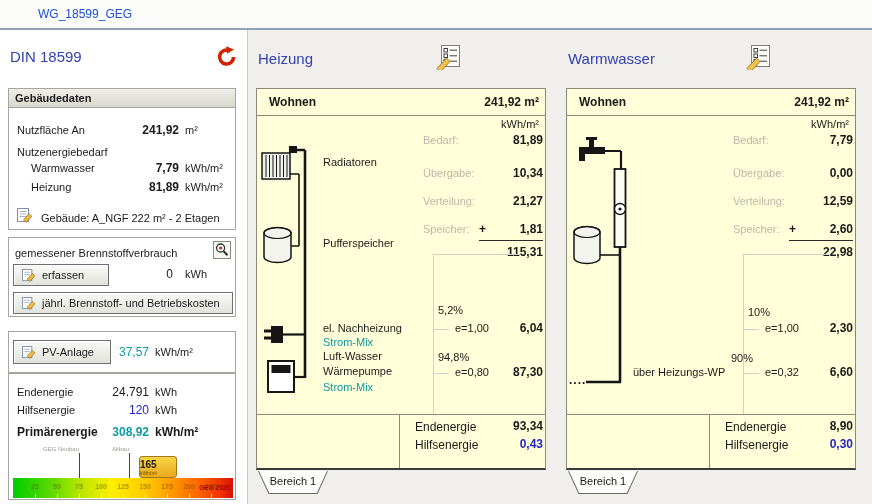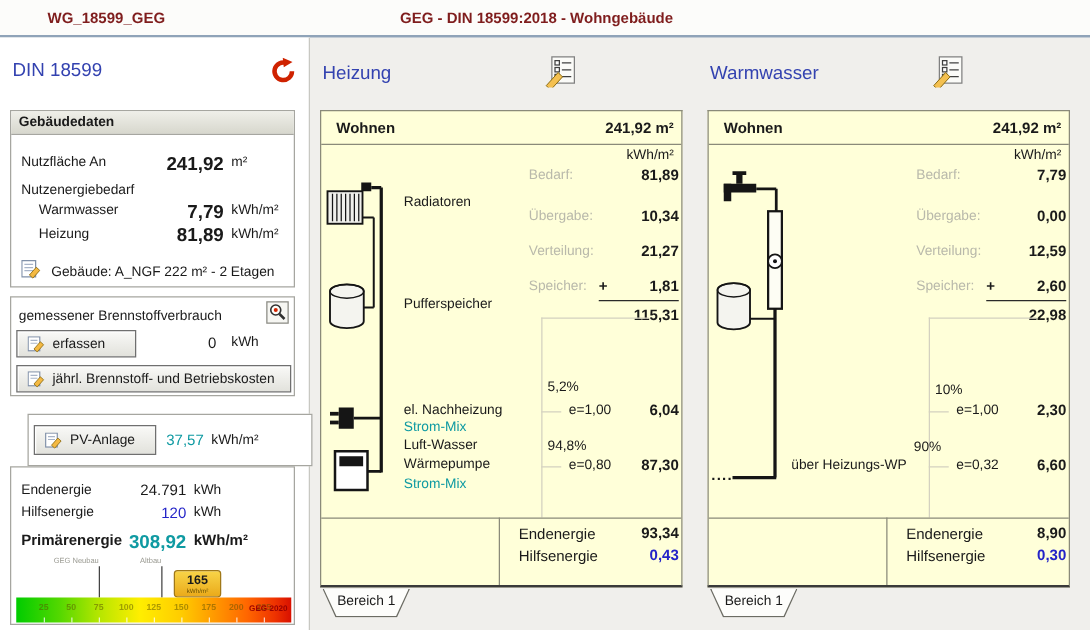"WG_18599_GEG" .appblue { color: #7f1d1d -> #1d4ed8; font-weight: bold -> normal }
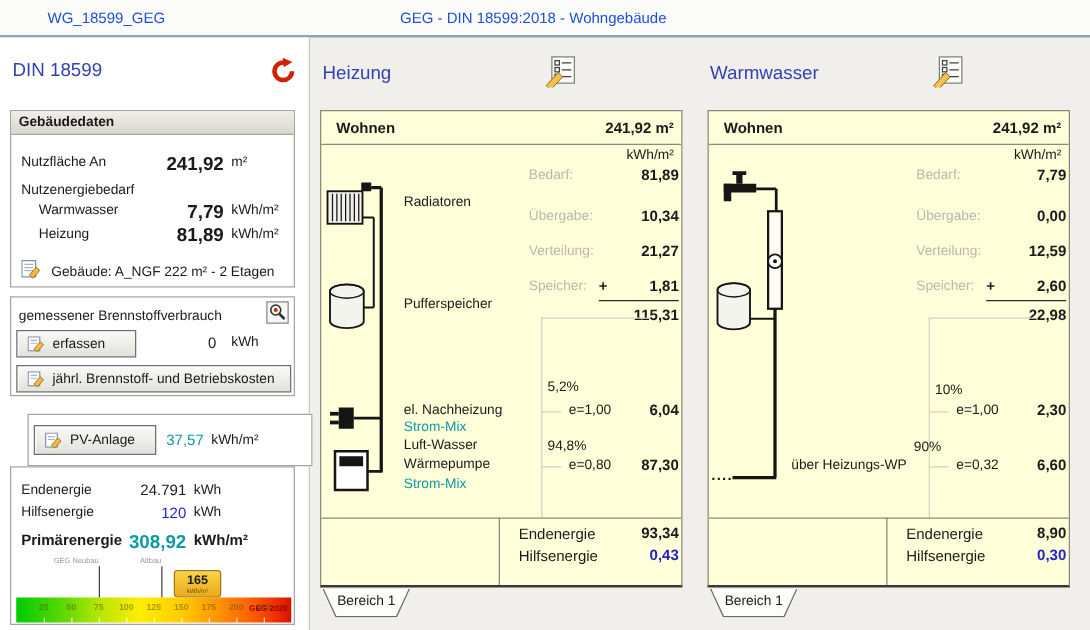"GEG - DIN 18599:2018 -" span.abs { html: <span>GEG - DIN 18599:2018 - Wohngebäude</span> -> none }
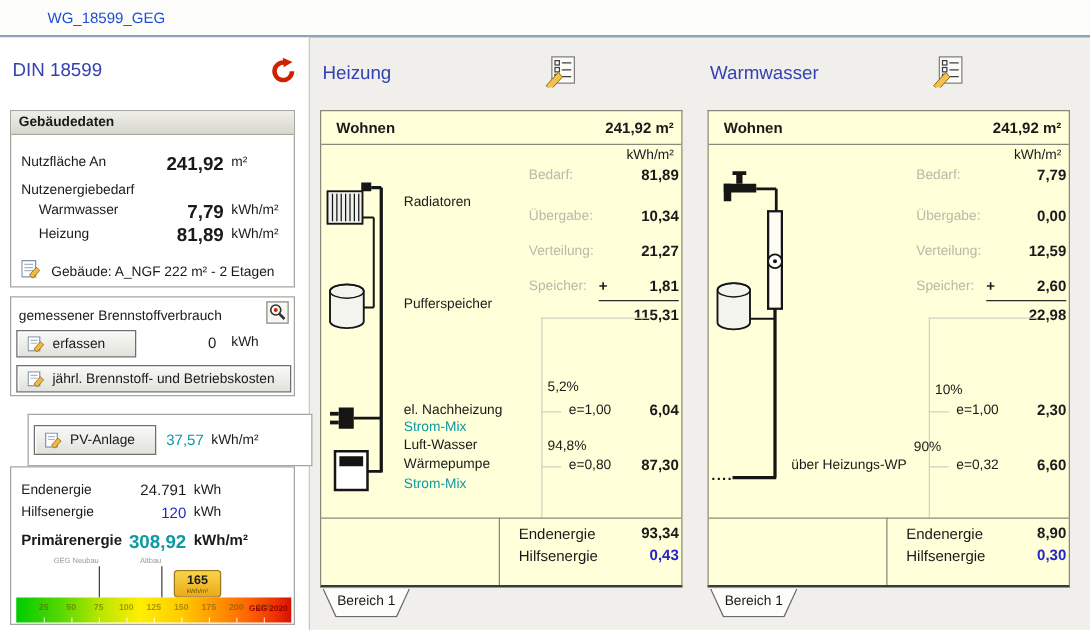"241,92" .v12 { font-size: 15px -> 12px }
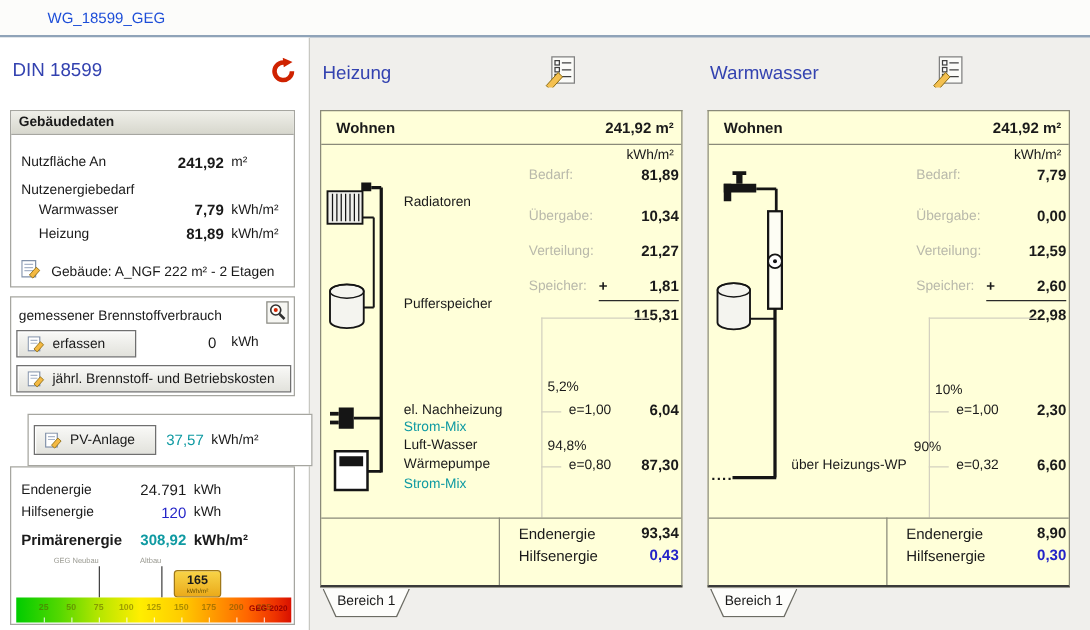"PV-Anlage" div.gbox { left: 22px -> 8px }
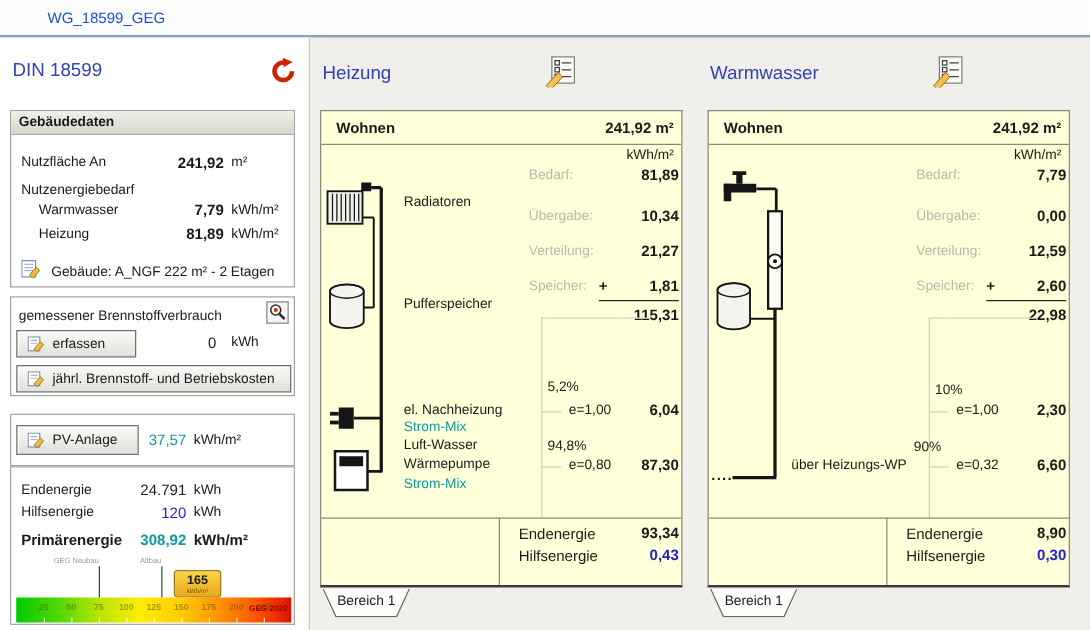"165" .badge { text-align: center -> left }
